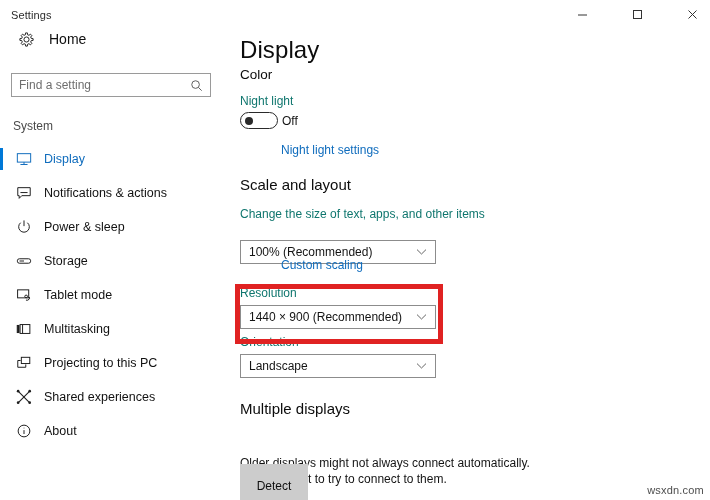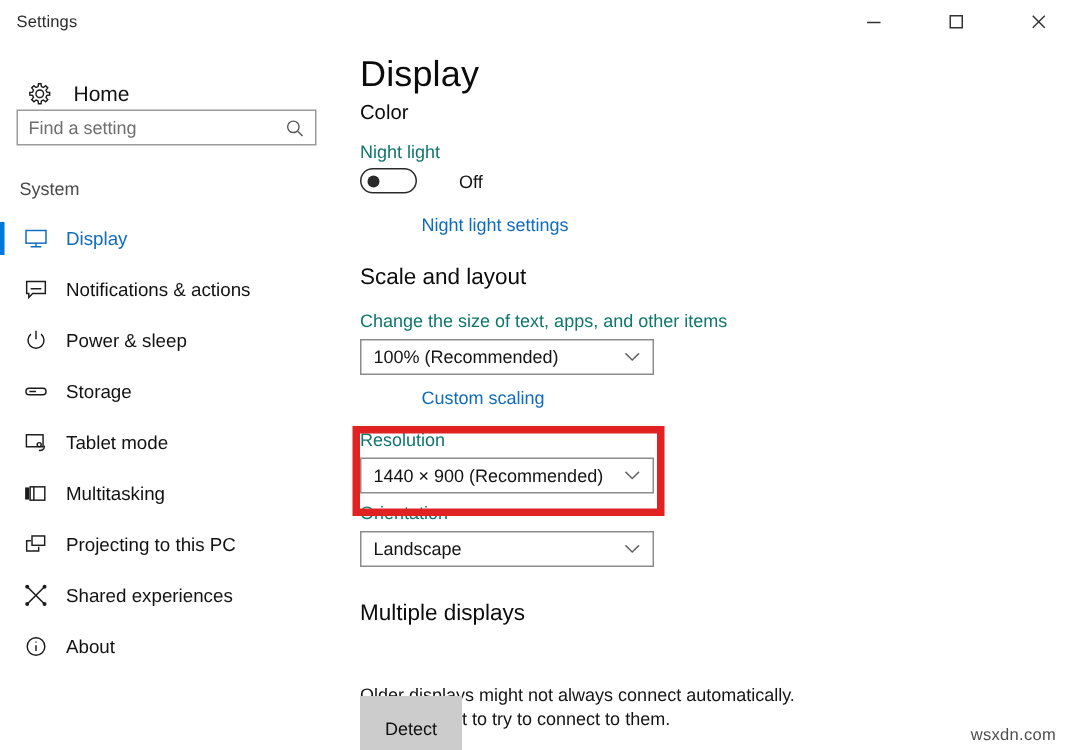"Home" .home-row { align-items: center -> flex-start; top: 18px -> 2px }
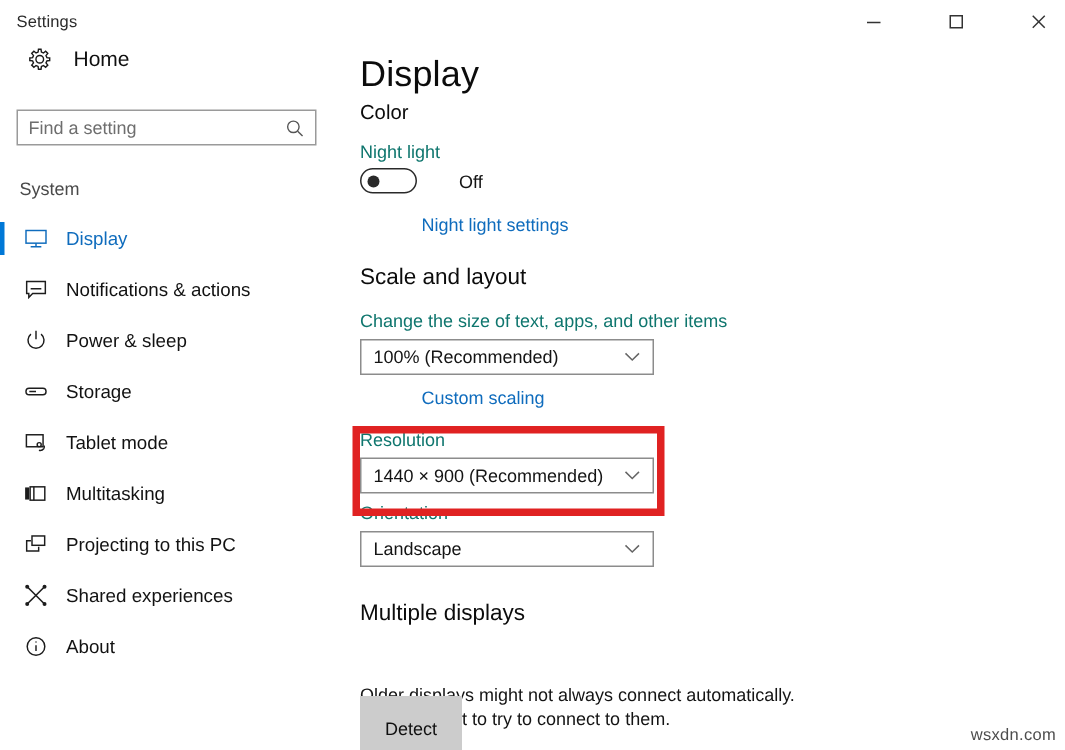"Off" #night-toggle-row .state { margin-left: 28px -> 4px }
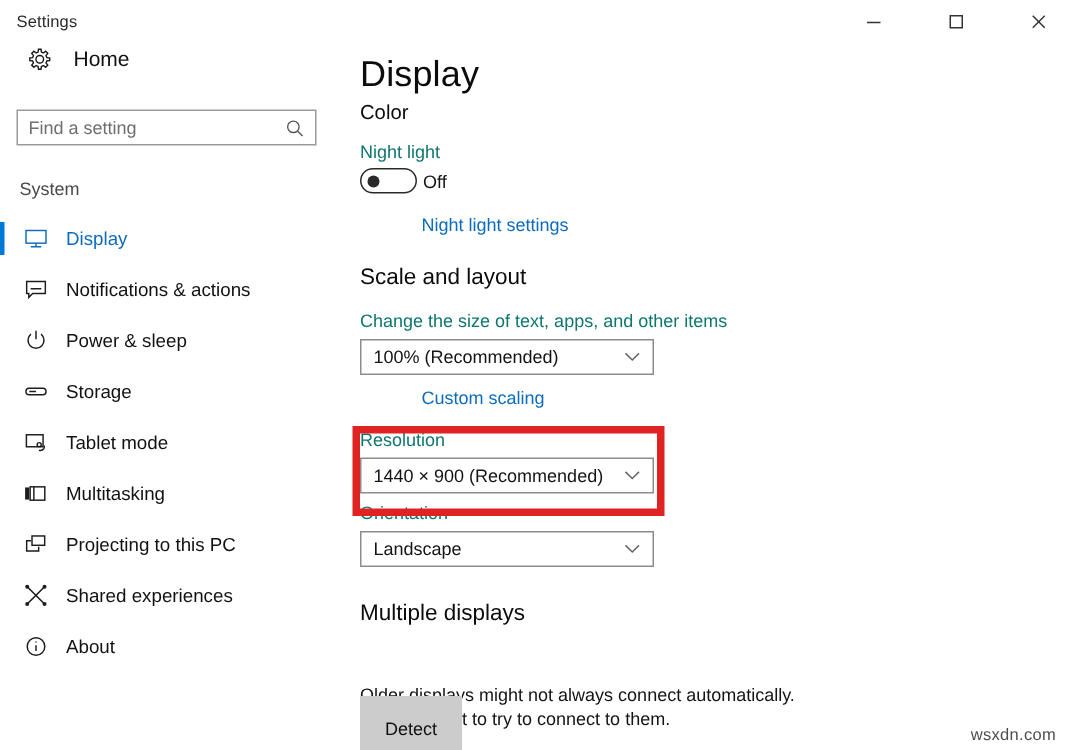"100% (Recommended)" div.abs { top: 197px -> 211px }
